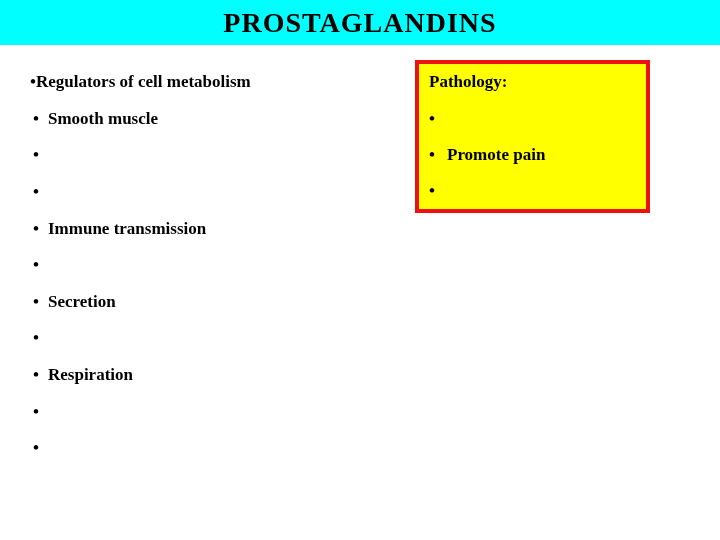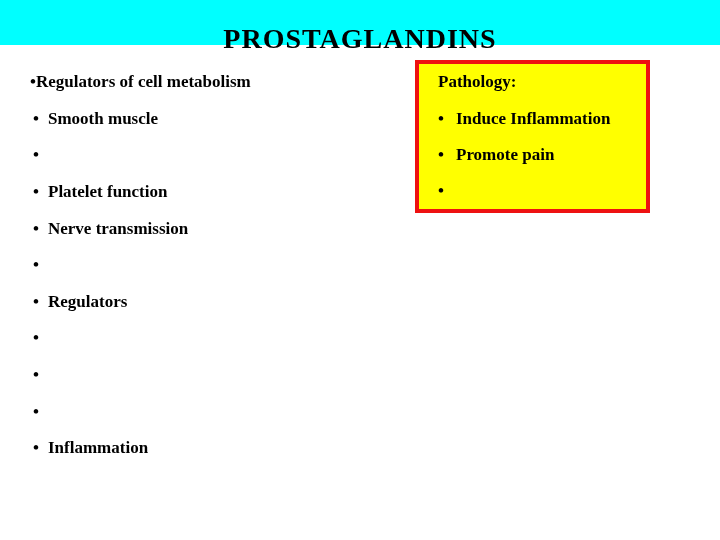"PROSTAGLANDINS" .page-title { margin-top: 16px -> none }
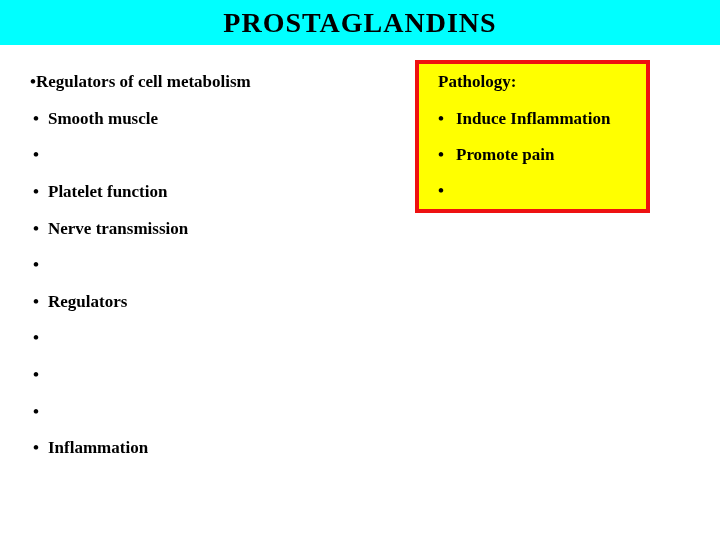"Pathology:" .pathology-box .row { padding-left: 19px -> 10px }
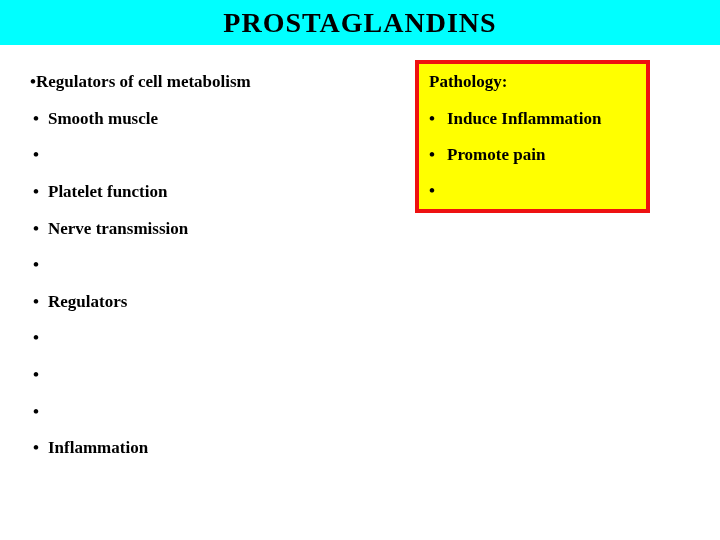"Induce Inflammation" span { html: <span>Induce Inflammation</span> -> none }
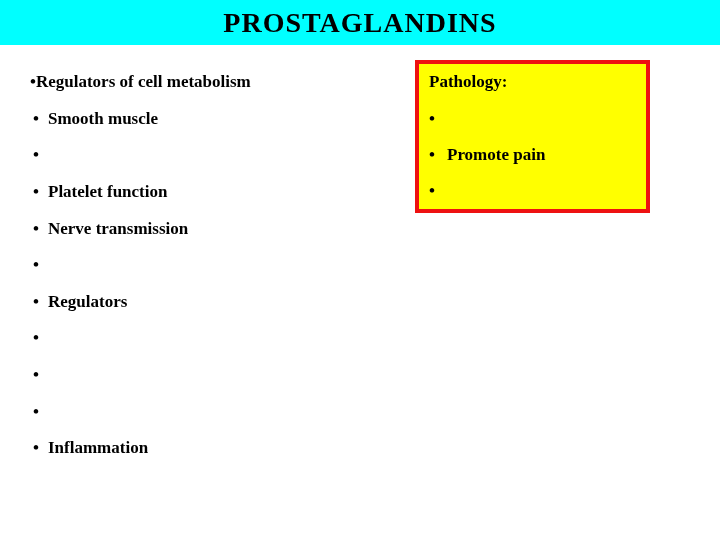"Platelet function" span { html: <span>Platelet function</span> -> none }
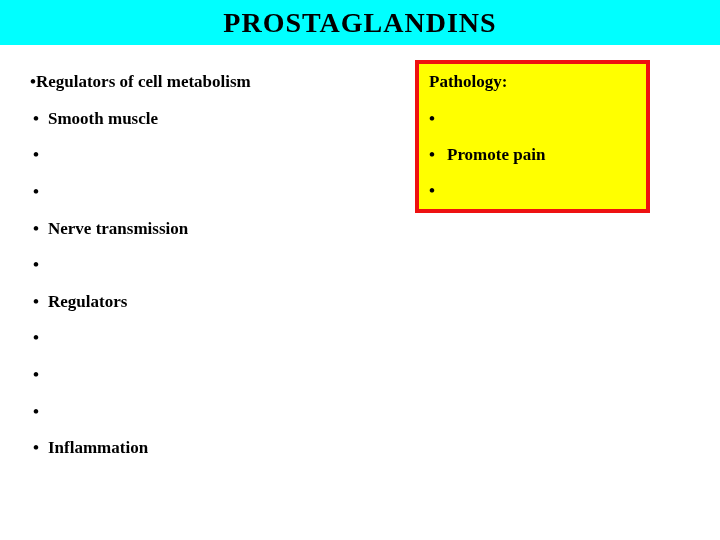"Nerve transmission" span { text: Nerve -> Immune }
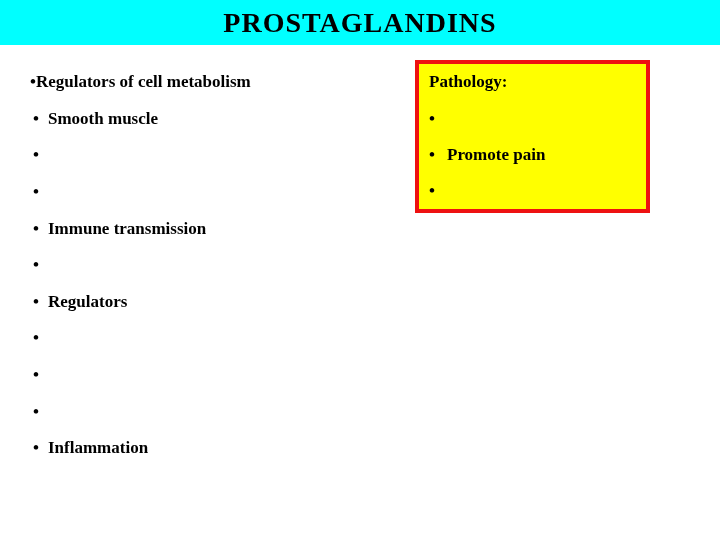"Regulators" span { text: Regulators -> Secretion }
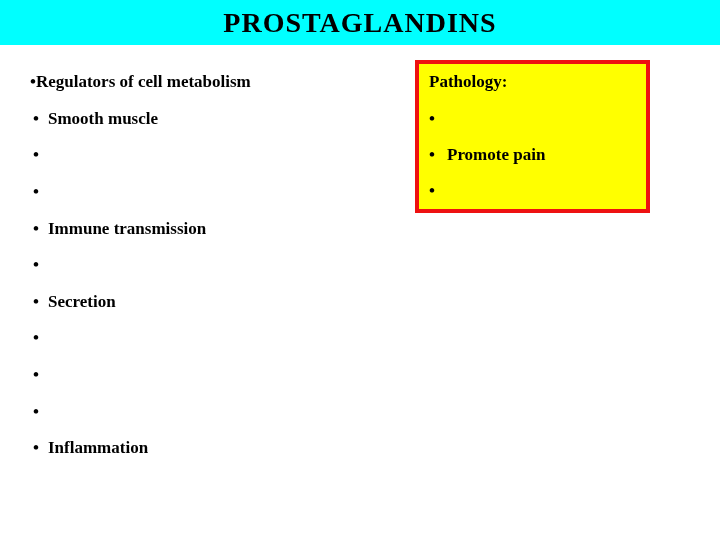"Respiration" span { html: none -> <span>Respiration</span> }
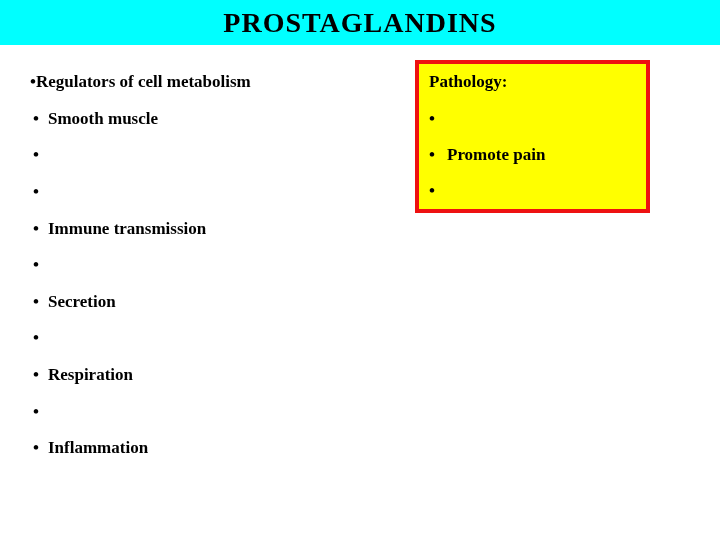"Inflammation" span { html: <span>Inflammation</span> -> none }
